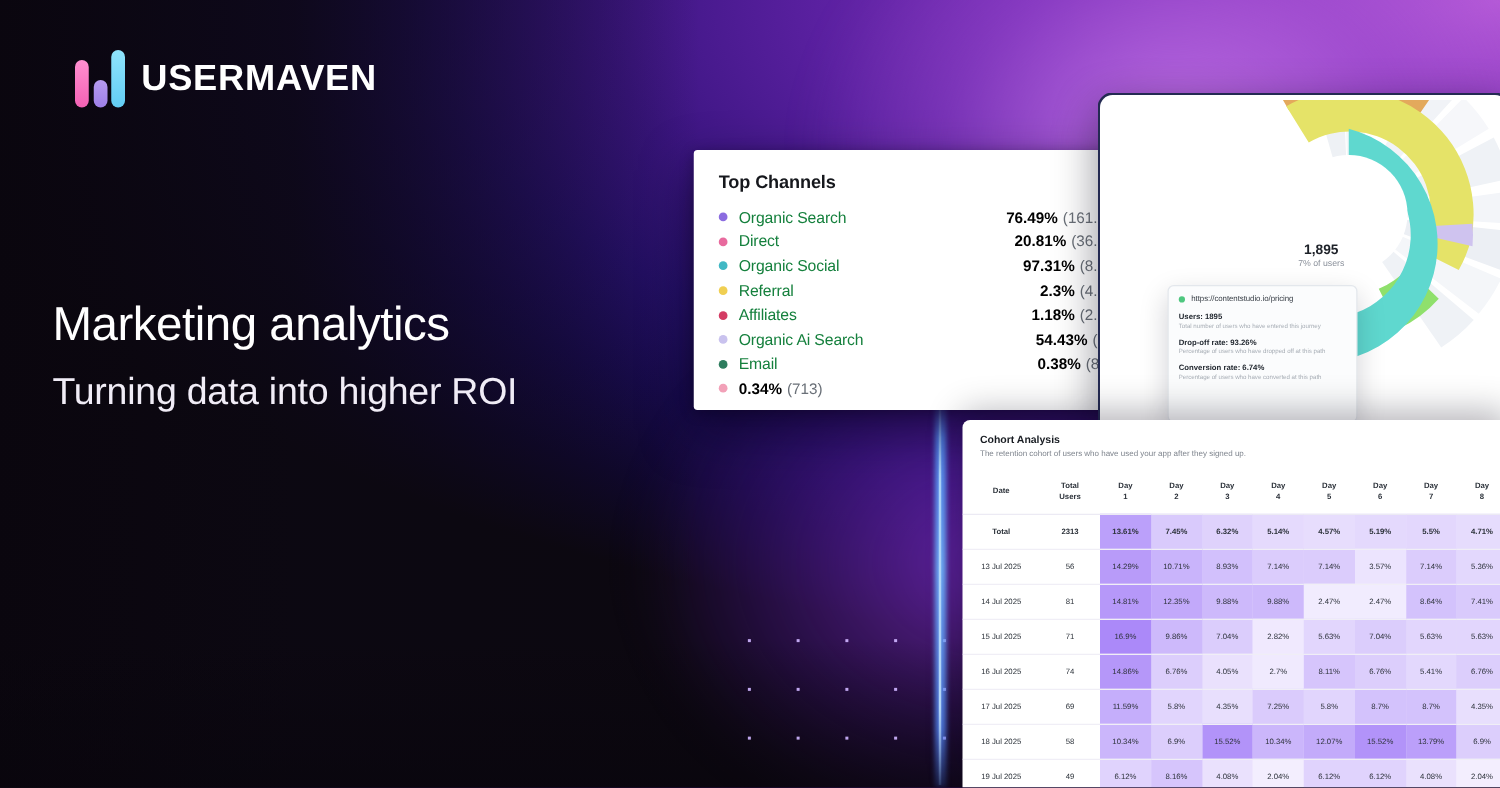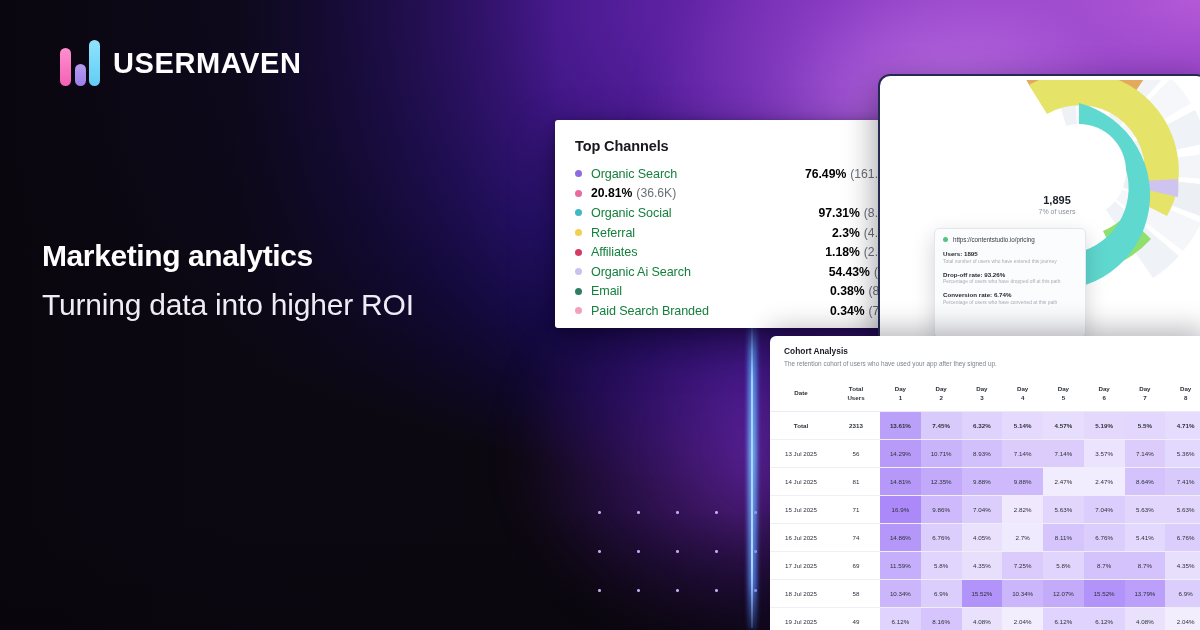"Direct" span.ch-name { html: none -> <span>Direct</span> }
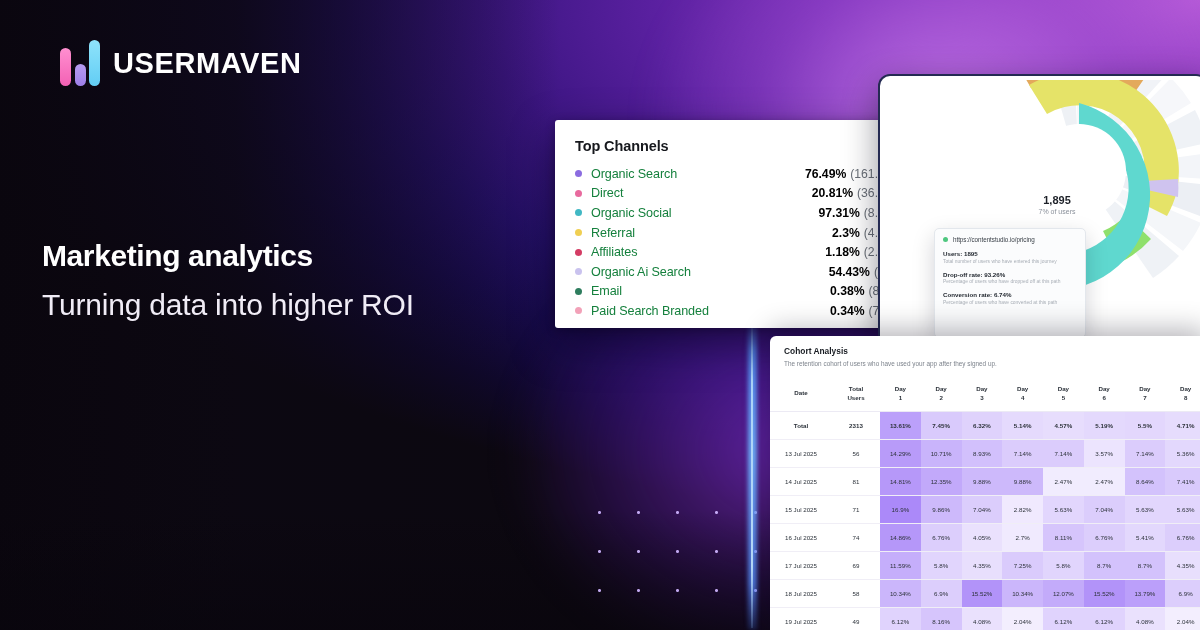"Marketing analytics" .h-title { font-size: 30px -> 38px; font-weight: 700 -> 400 }
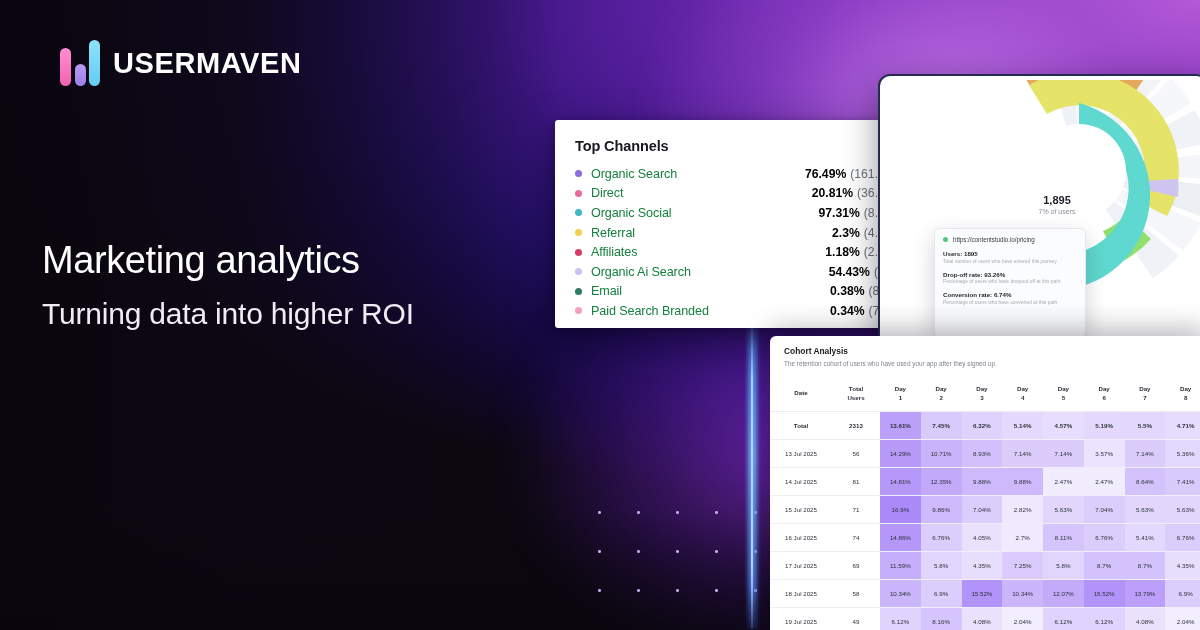"Paid Search Branded" span.ch-name { html: <span>Paid Search Branded</span> -> none }
